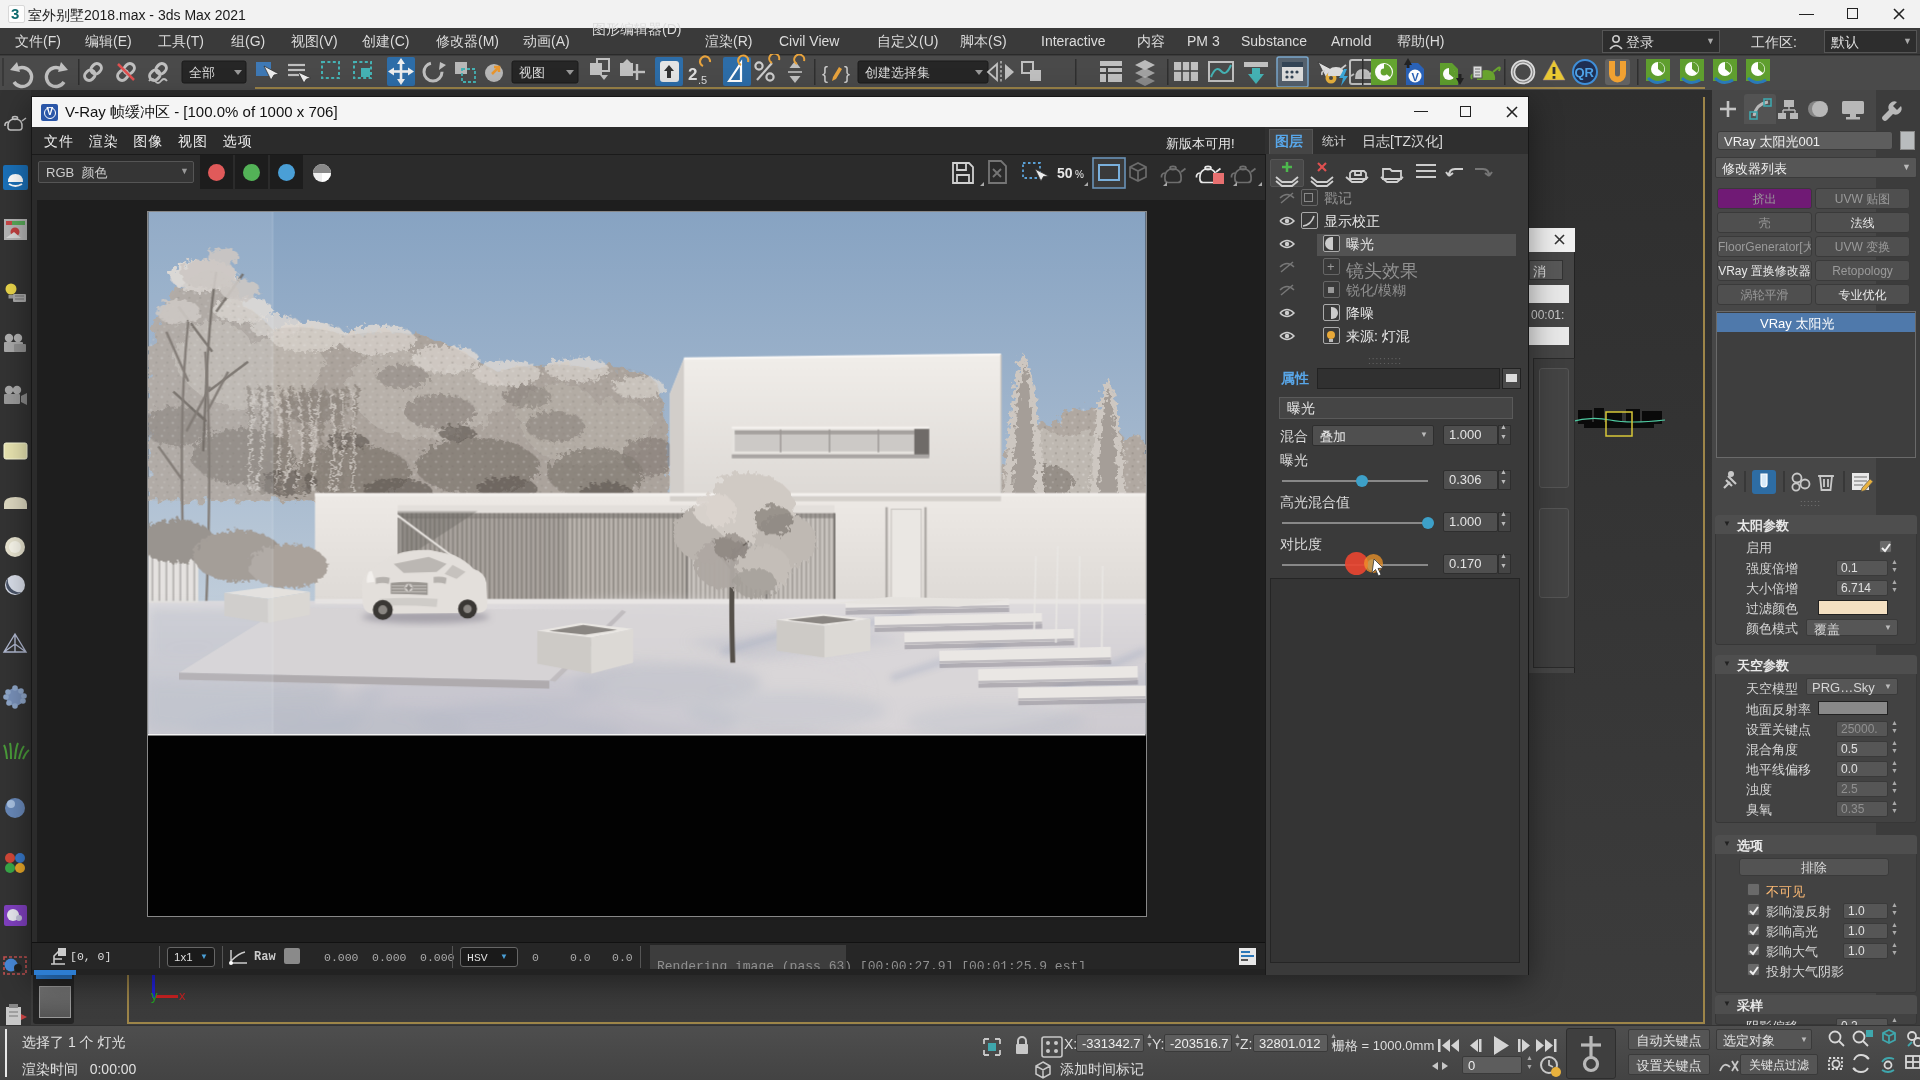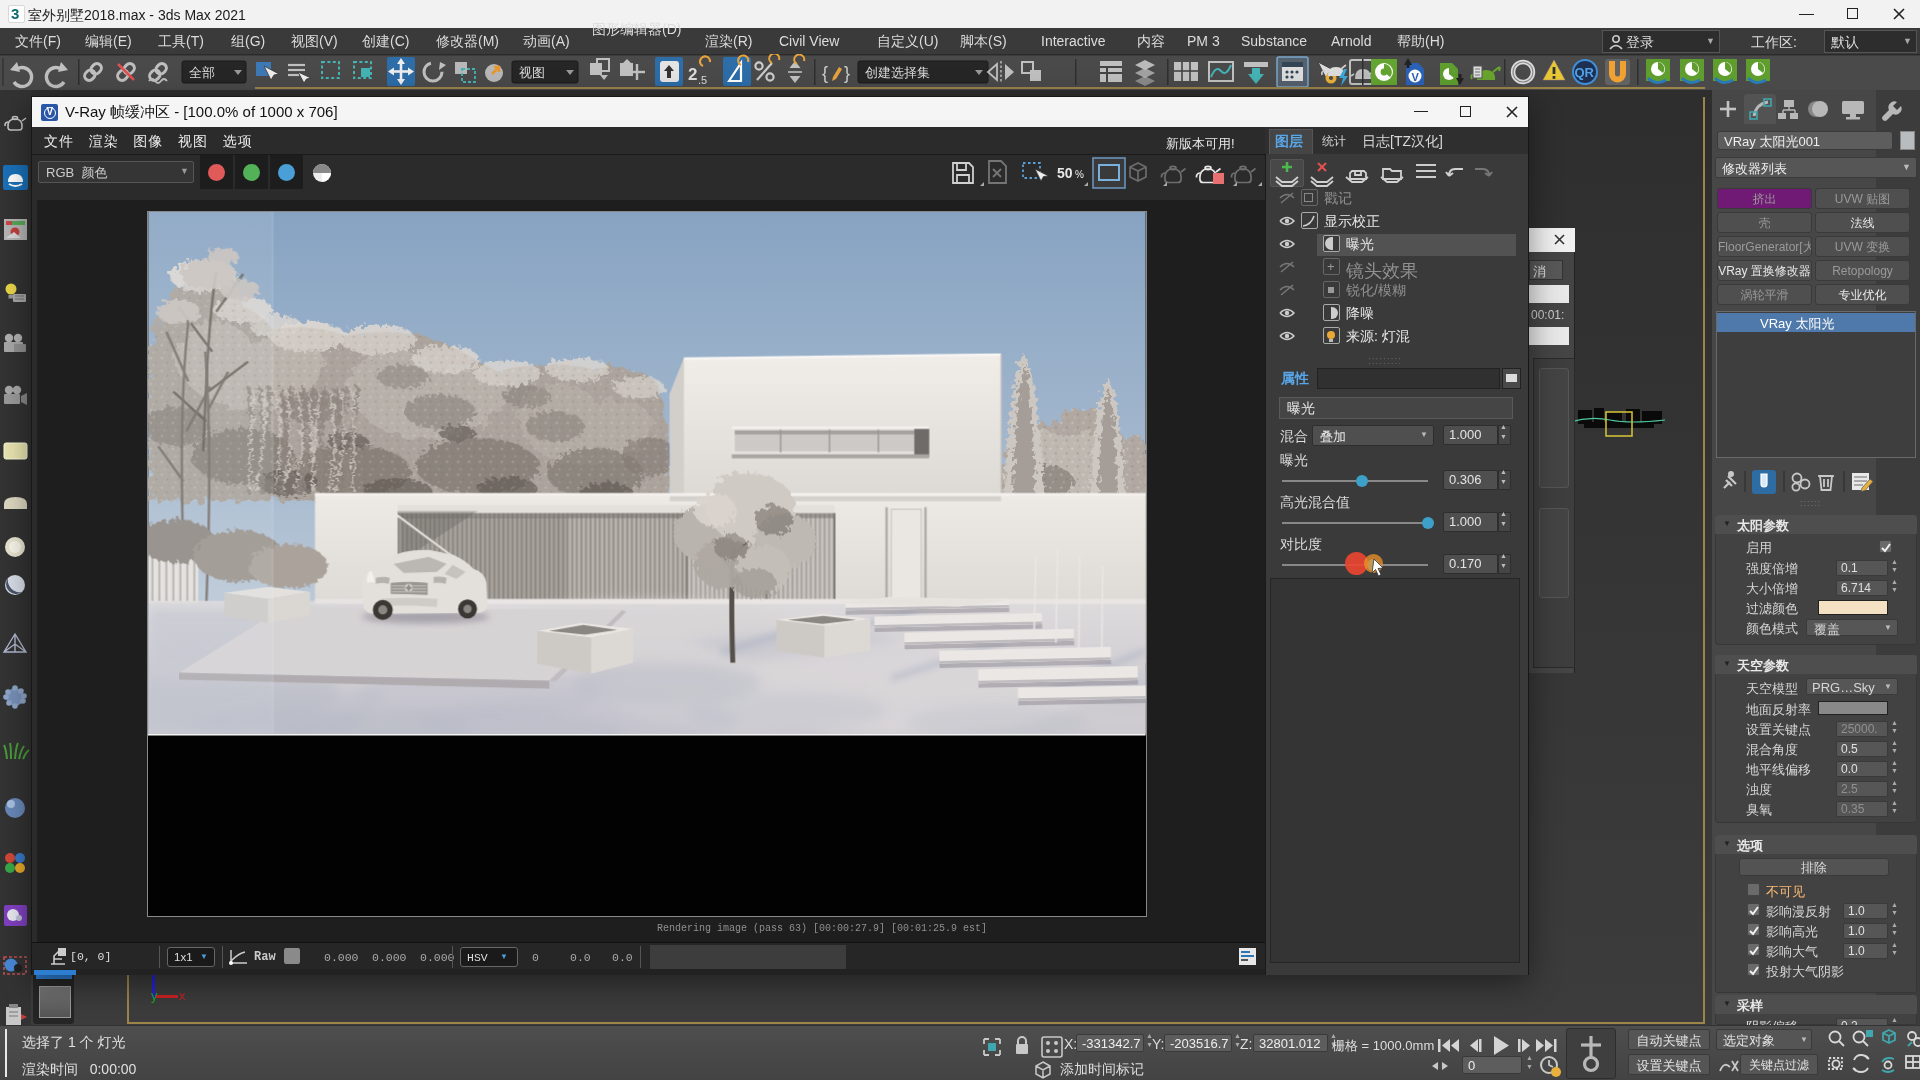"Rendering image (pass 63) [00:00:27.9]" div.tx { font-size: 10px -> 13px; top: 826px -> 862px }
